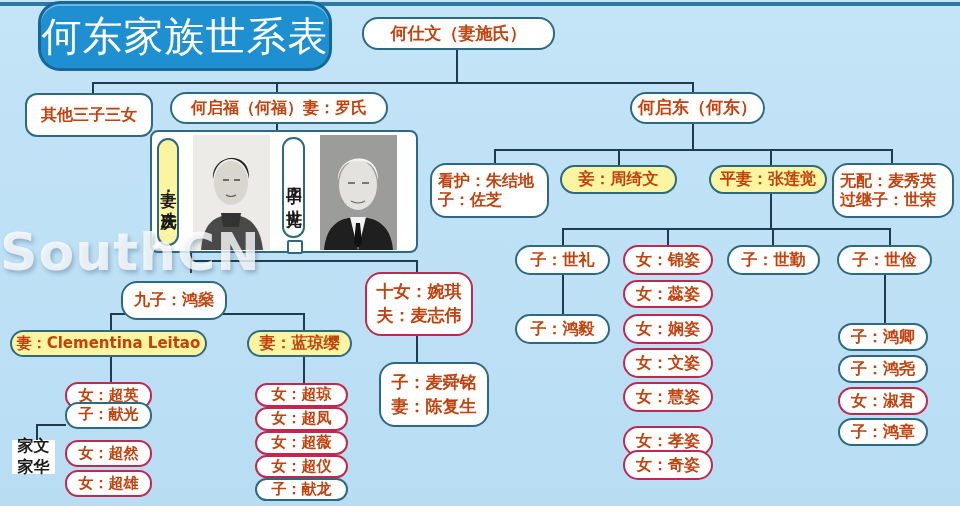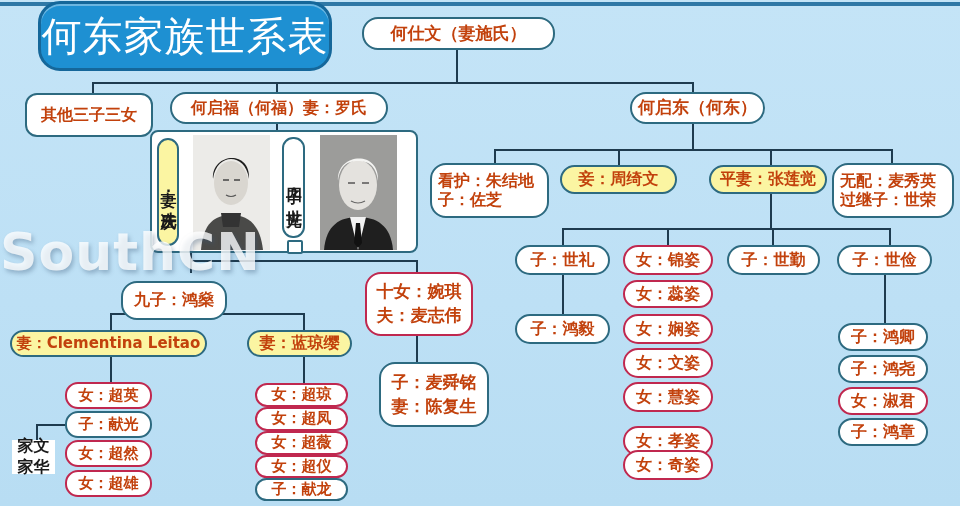"子：献光" div.node { font-family: none -> Liberation Mono, monospace; top: 411px -> 402px }
